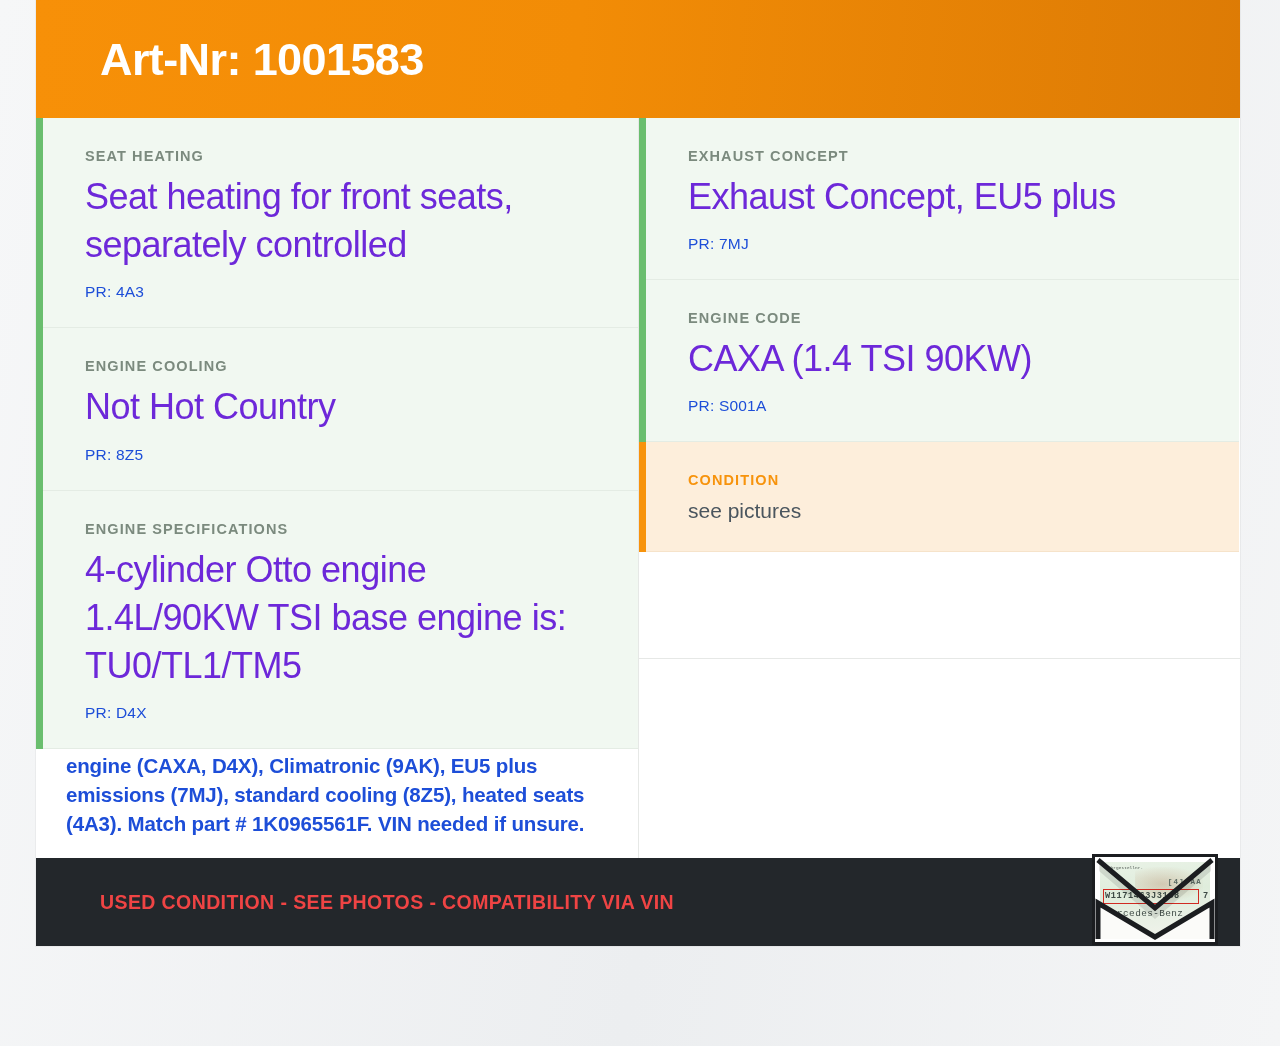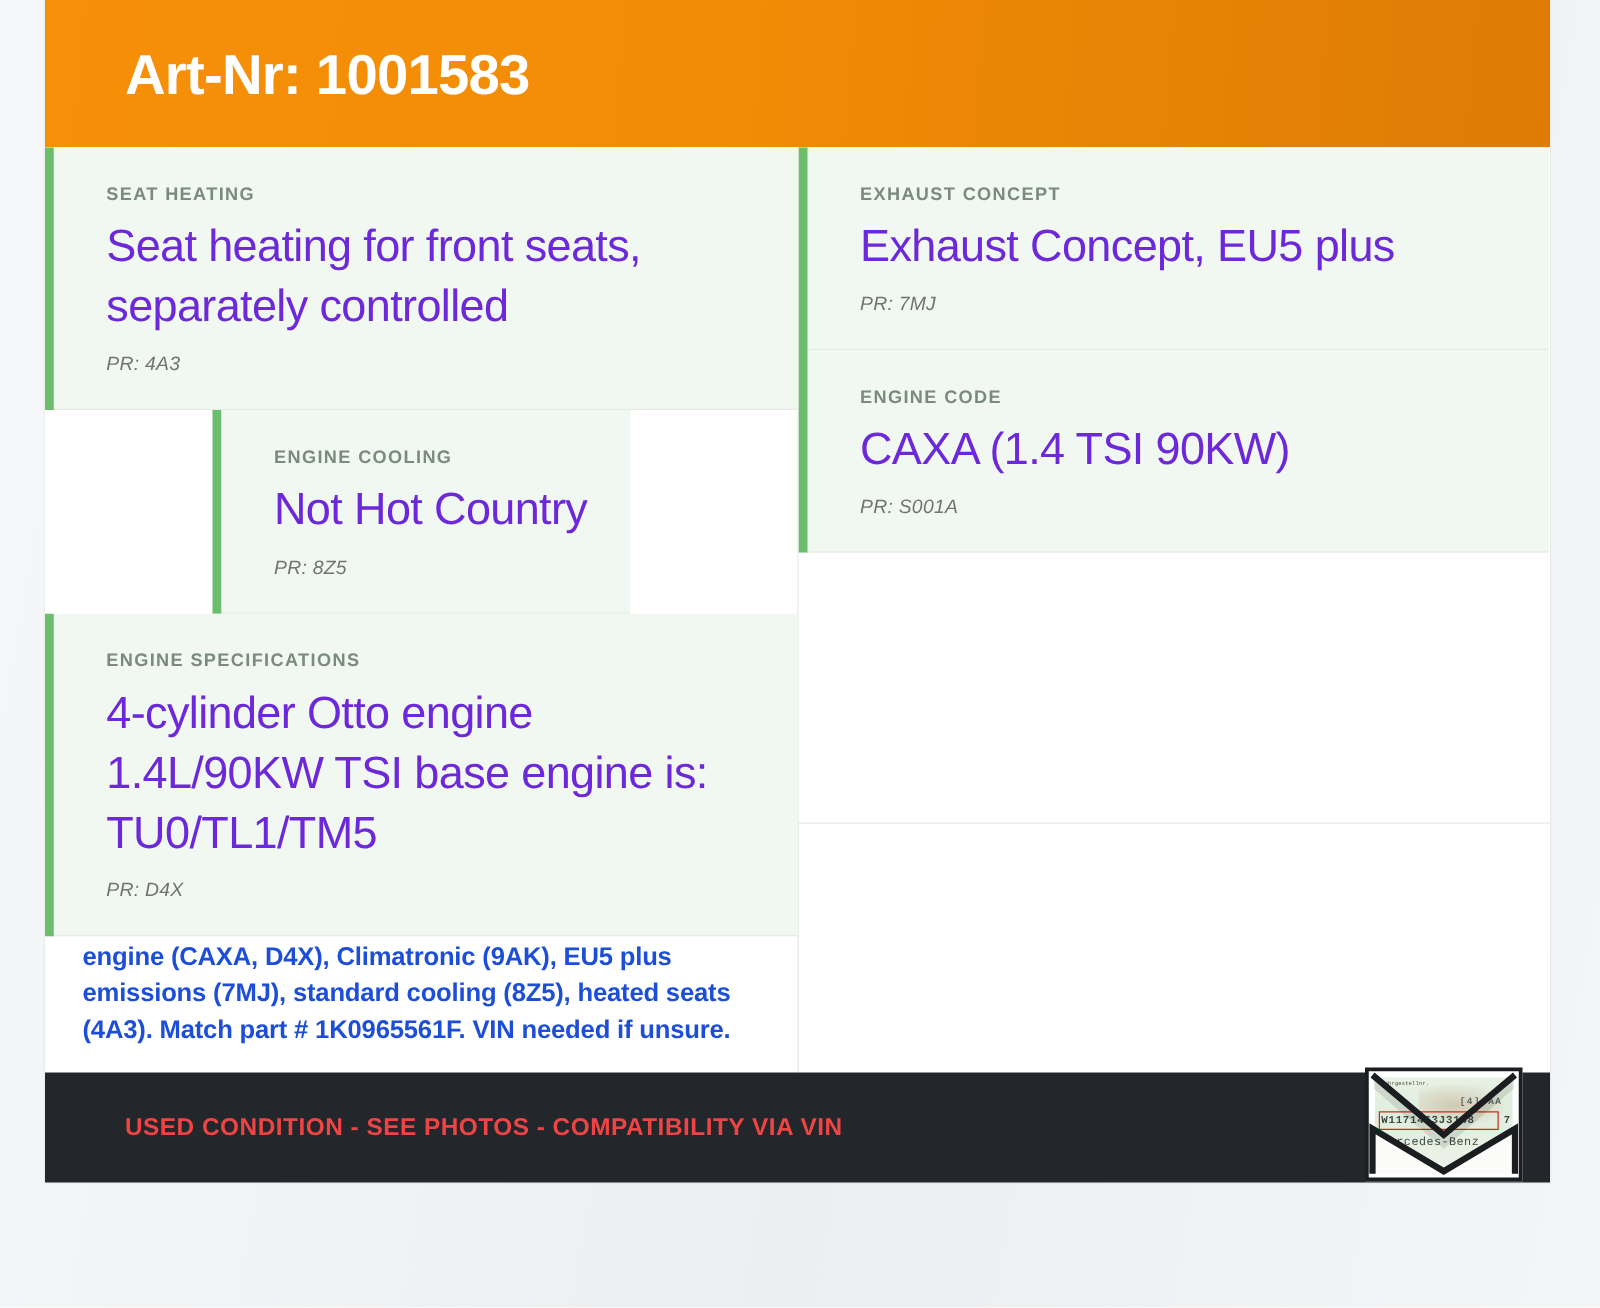"SEAT HEATING" .col-left { align-items: center -> none }
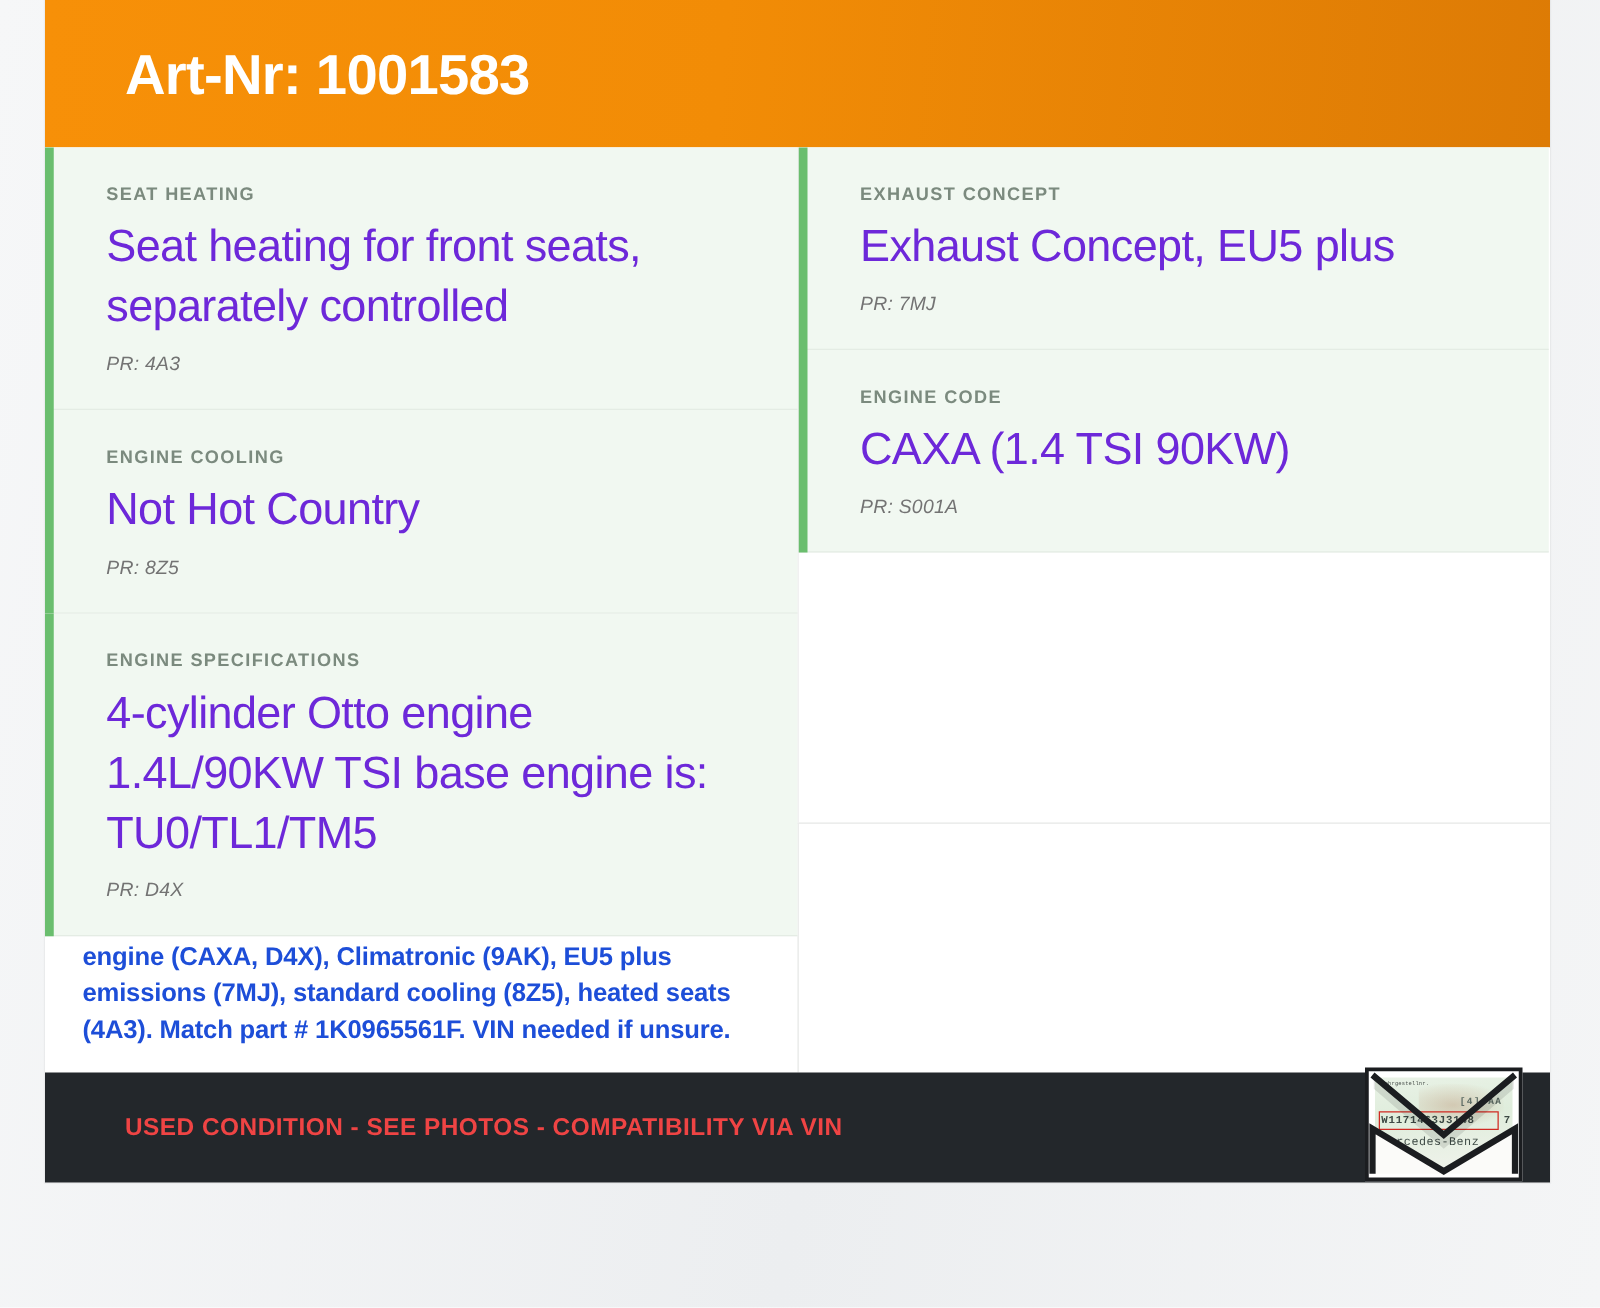"PR: 7MJ" .card-pr { color: #737373 -> #1d4ed8; font-style: italic -> none }
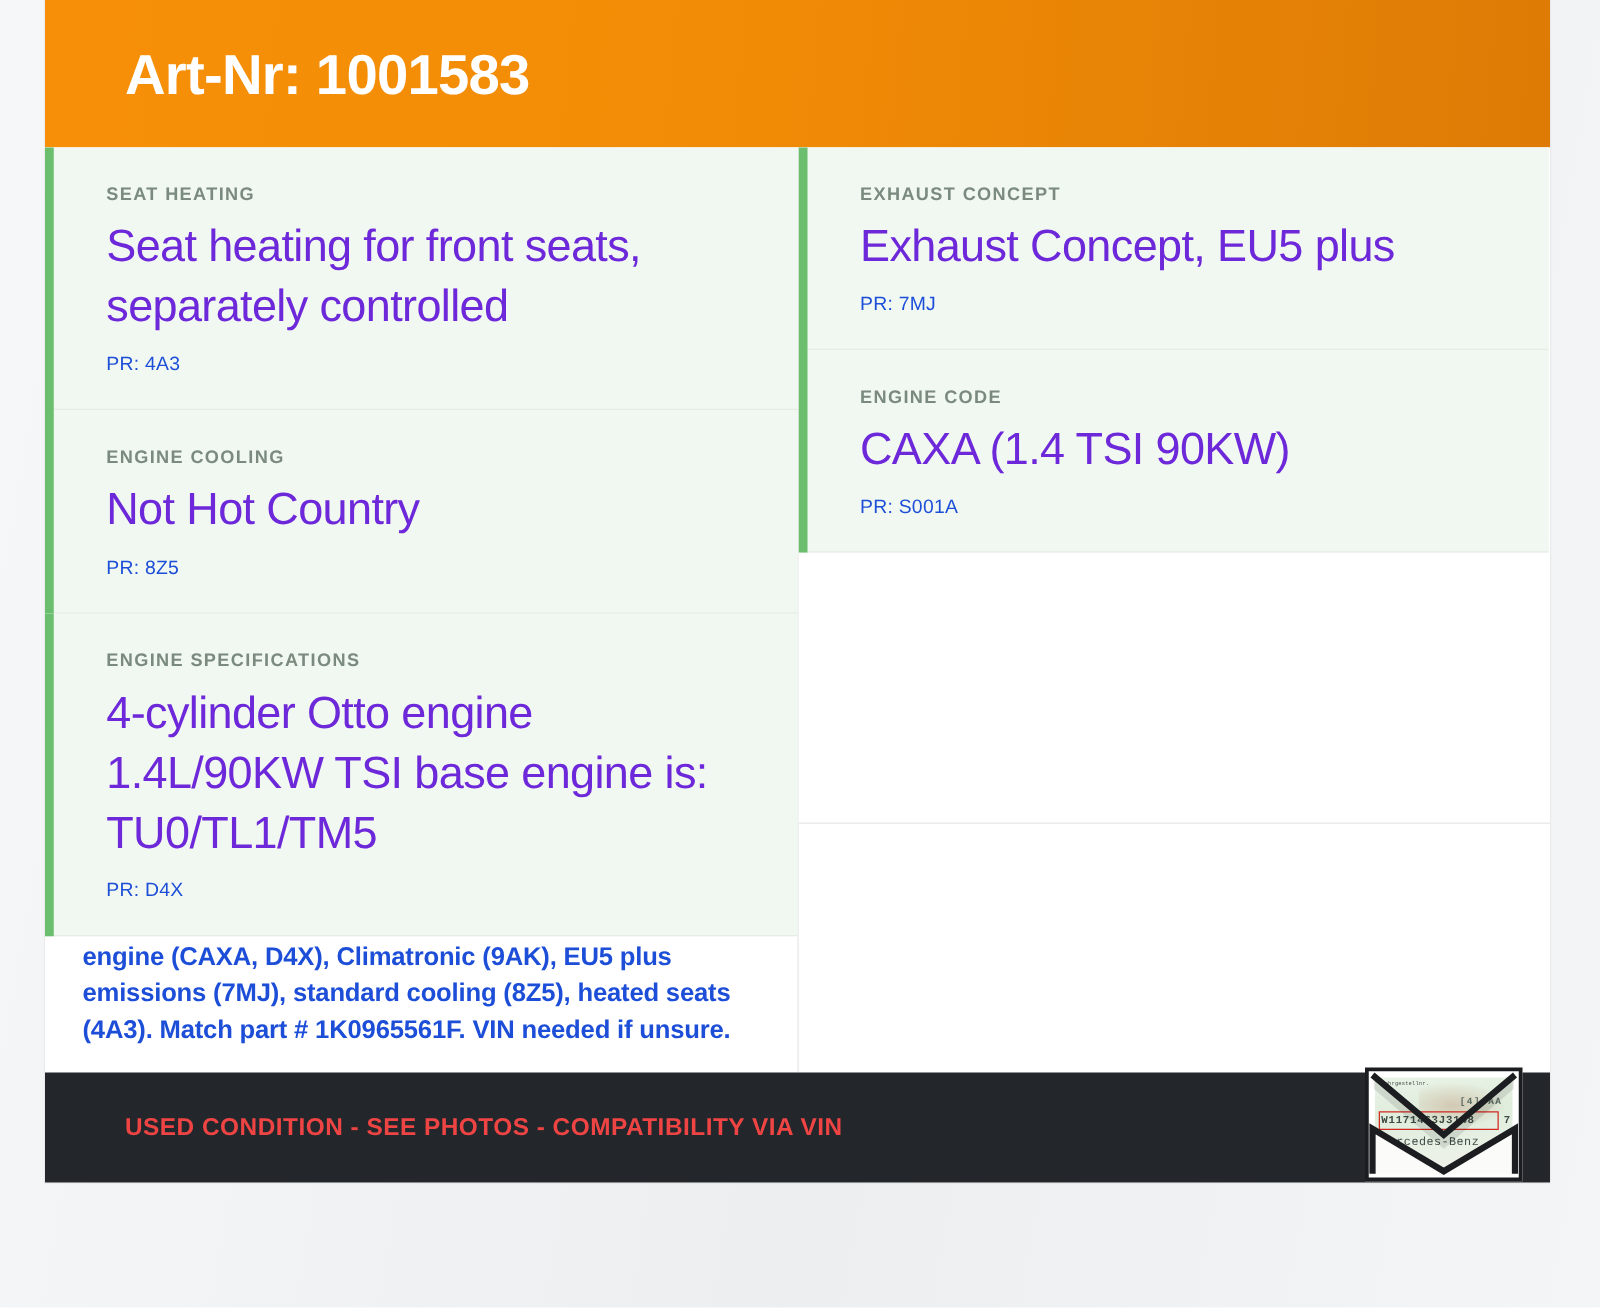"CONDITION" div.card { html: none -> <div> <div>CONDITION</div> <div>see pictures</div> </div> }
